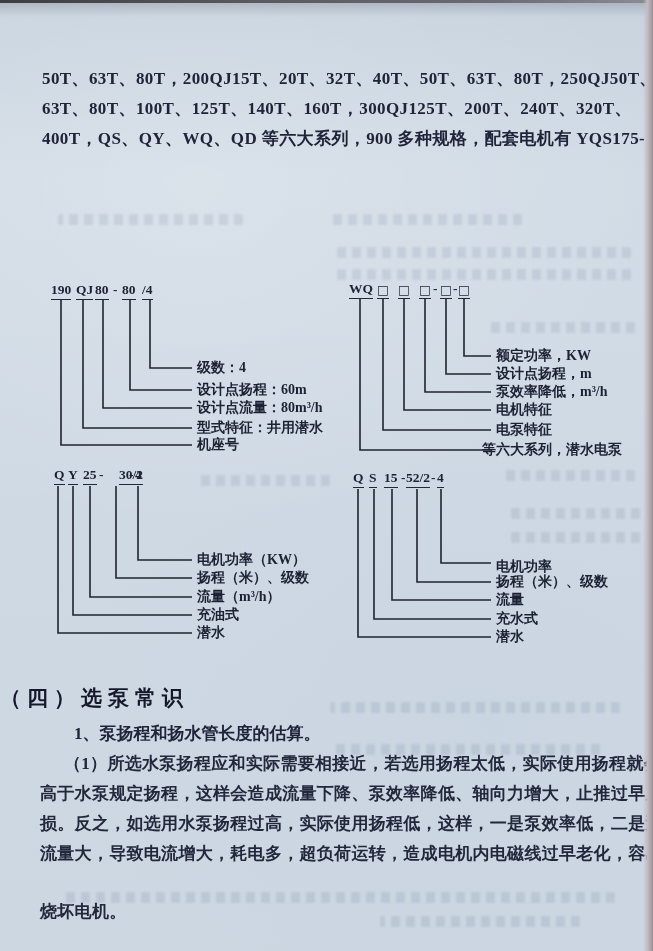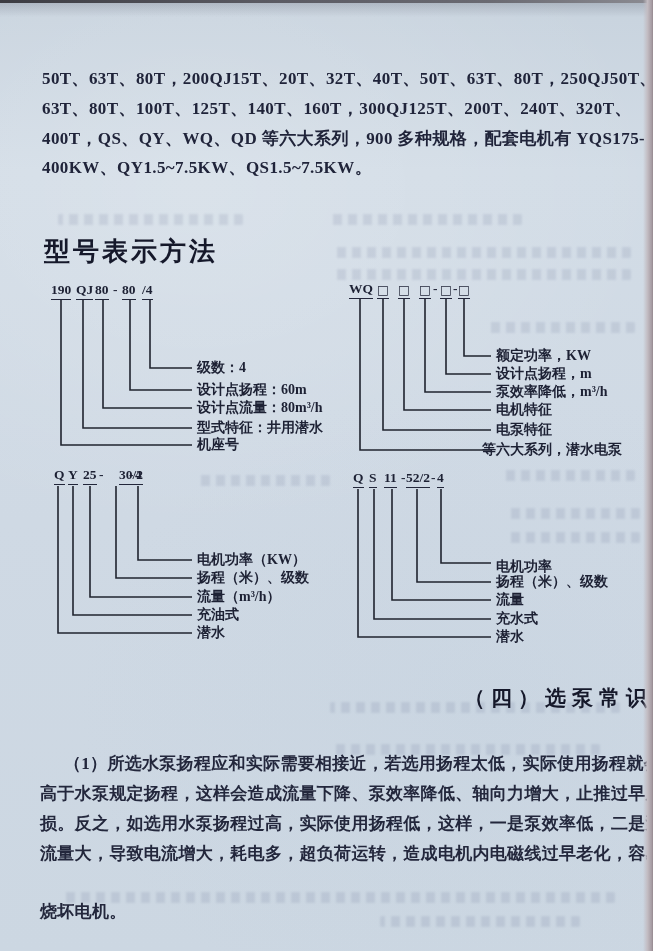"400KW、QY1.5~7.5KW、QS1.5~7.5KW。" div { html: <div>400KW、QY1.5~7.5KW、QS1.5~7.5KW。</div> -> none }
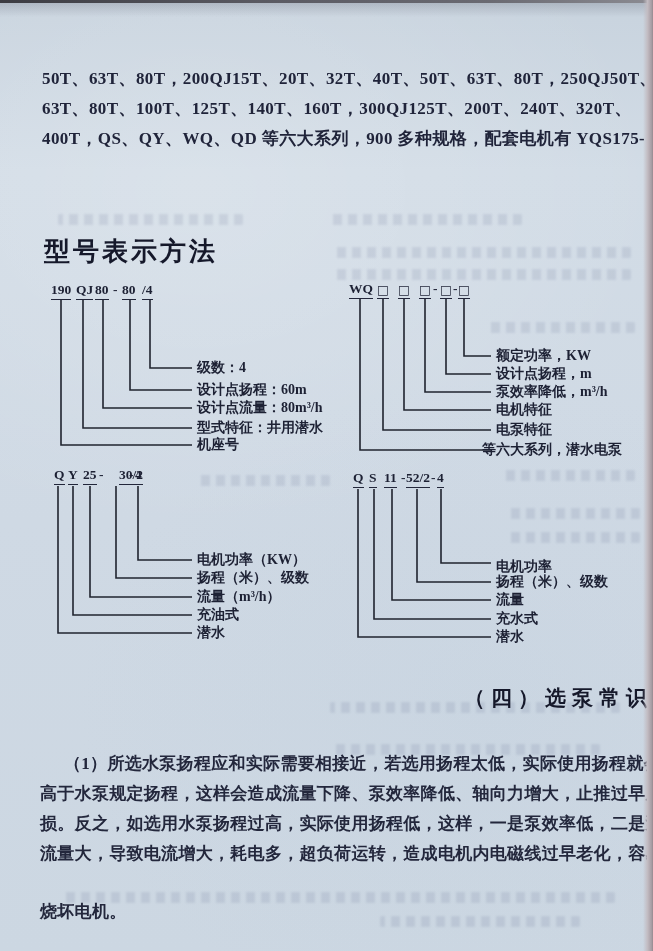"型号表示方法" h1.sec-title { html: <h1>型号表示方法</h1> -> none }
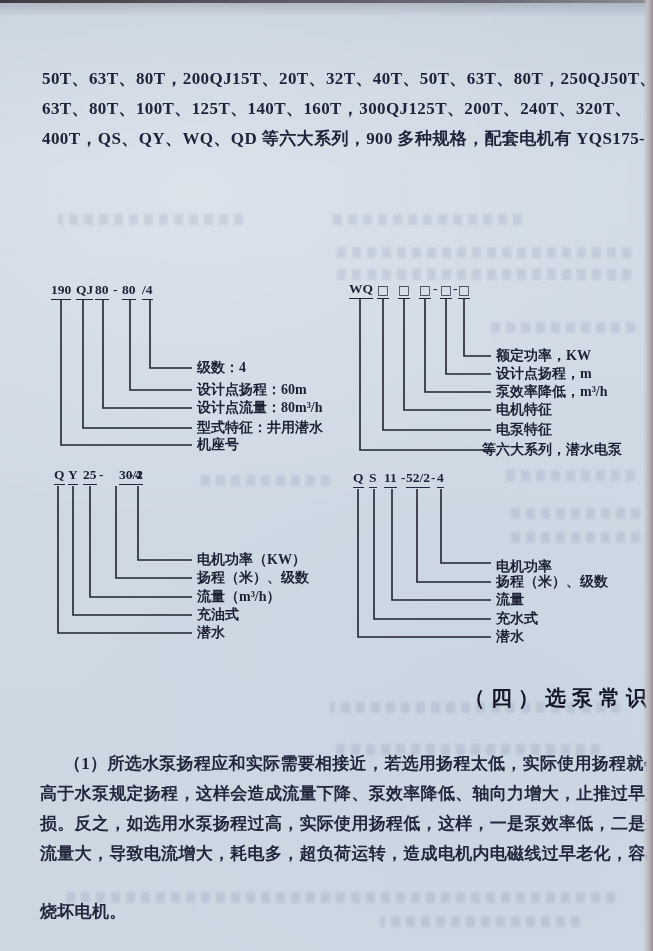"11" span.seg { text: 11 -> 15 }
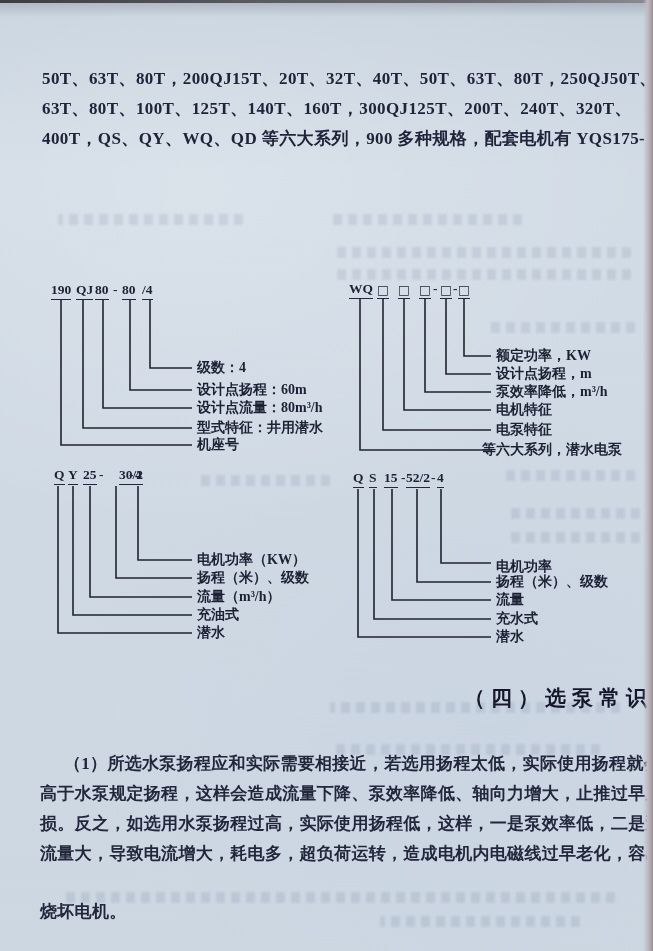"（四）选泵常识" .sec4-head { text-align: right -> left }
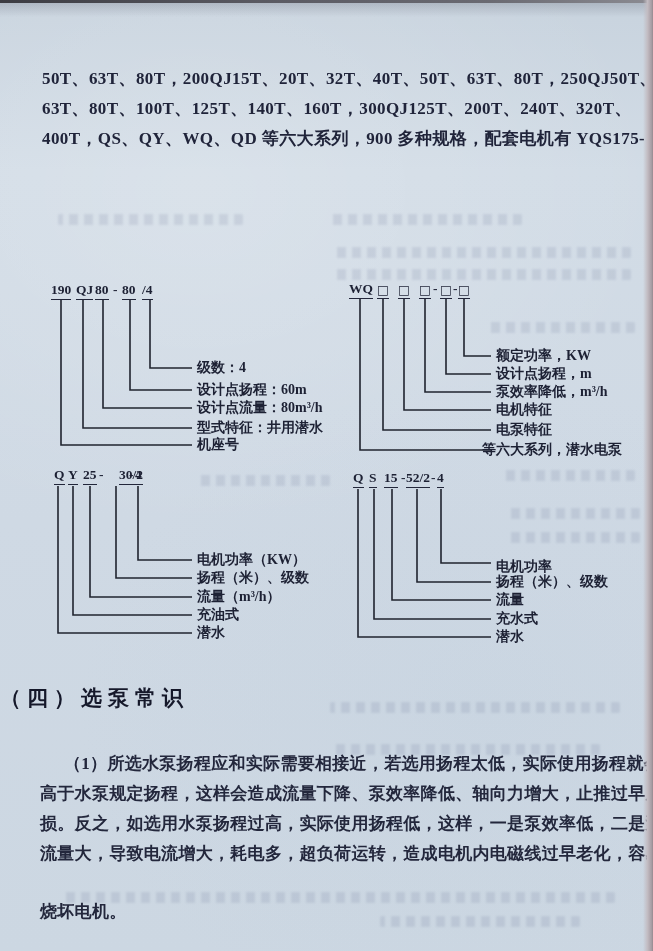"1、泵扬程和扬水管长度的估算。" div.sub1 { html: none -> <div>1、泵扬程和扬水管长度的估算。</div> }
